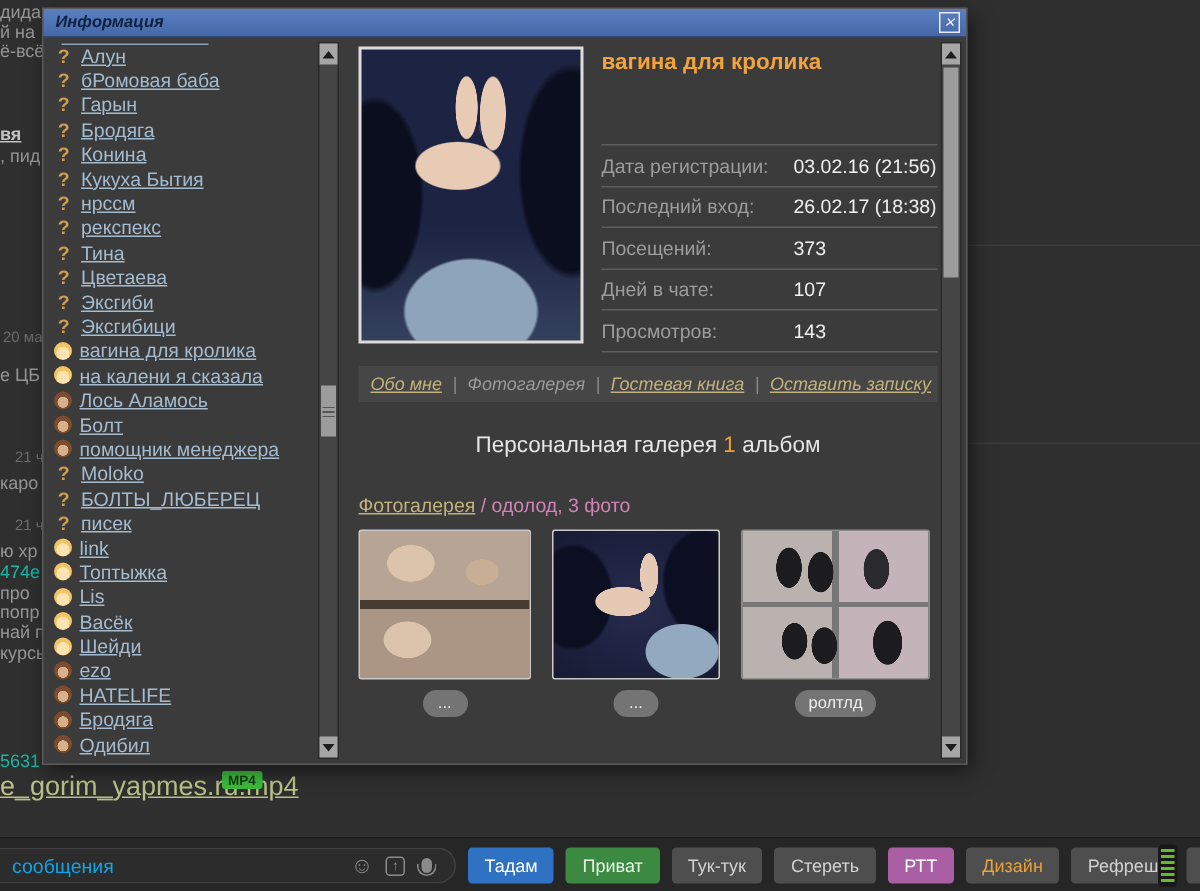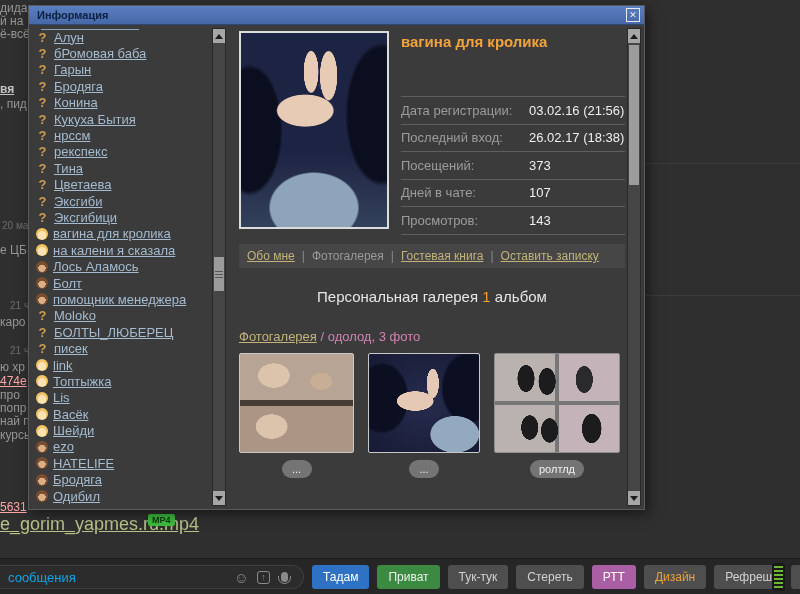"Информация" .titlebar { font-style: none -> italic }
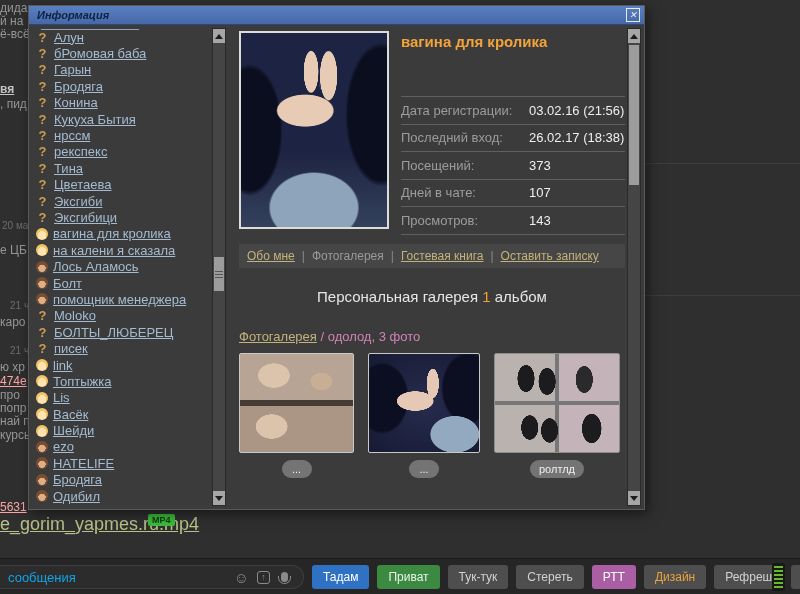"Обо мне" .tabbar { font-style: none -> italic }
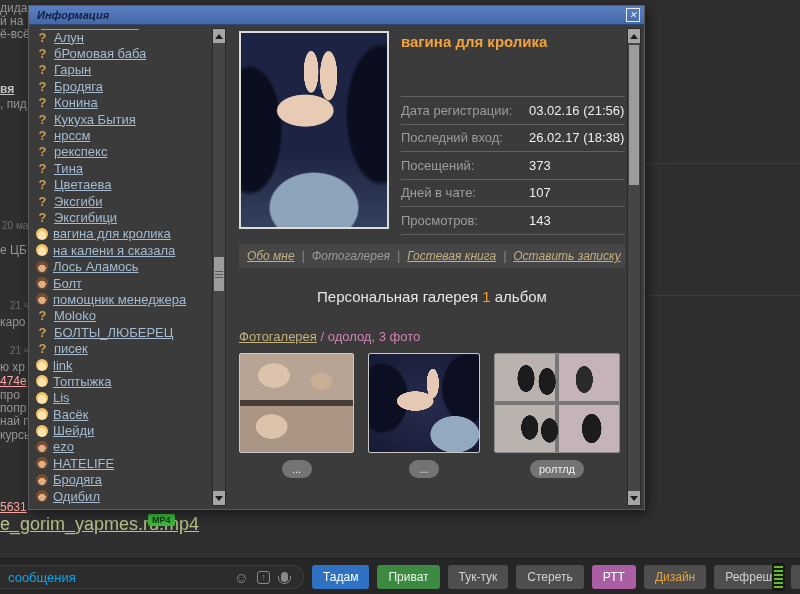"474е" .bg-frag.link { color: #fca5a5 -> #14b8a6; text-decoration: underline -> none }
